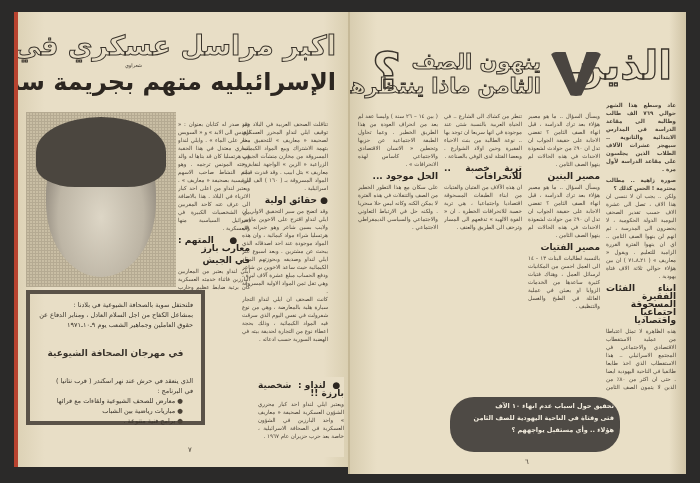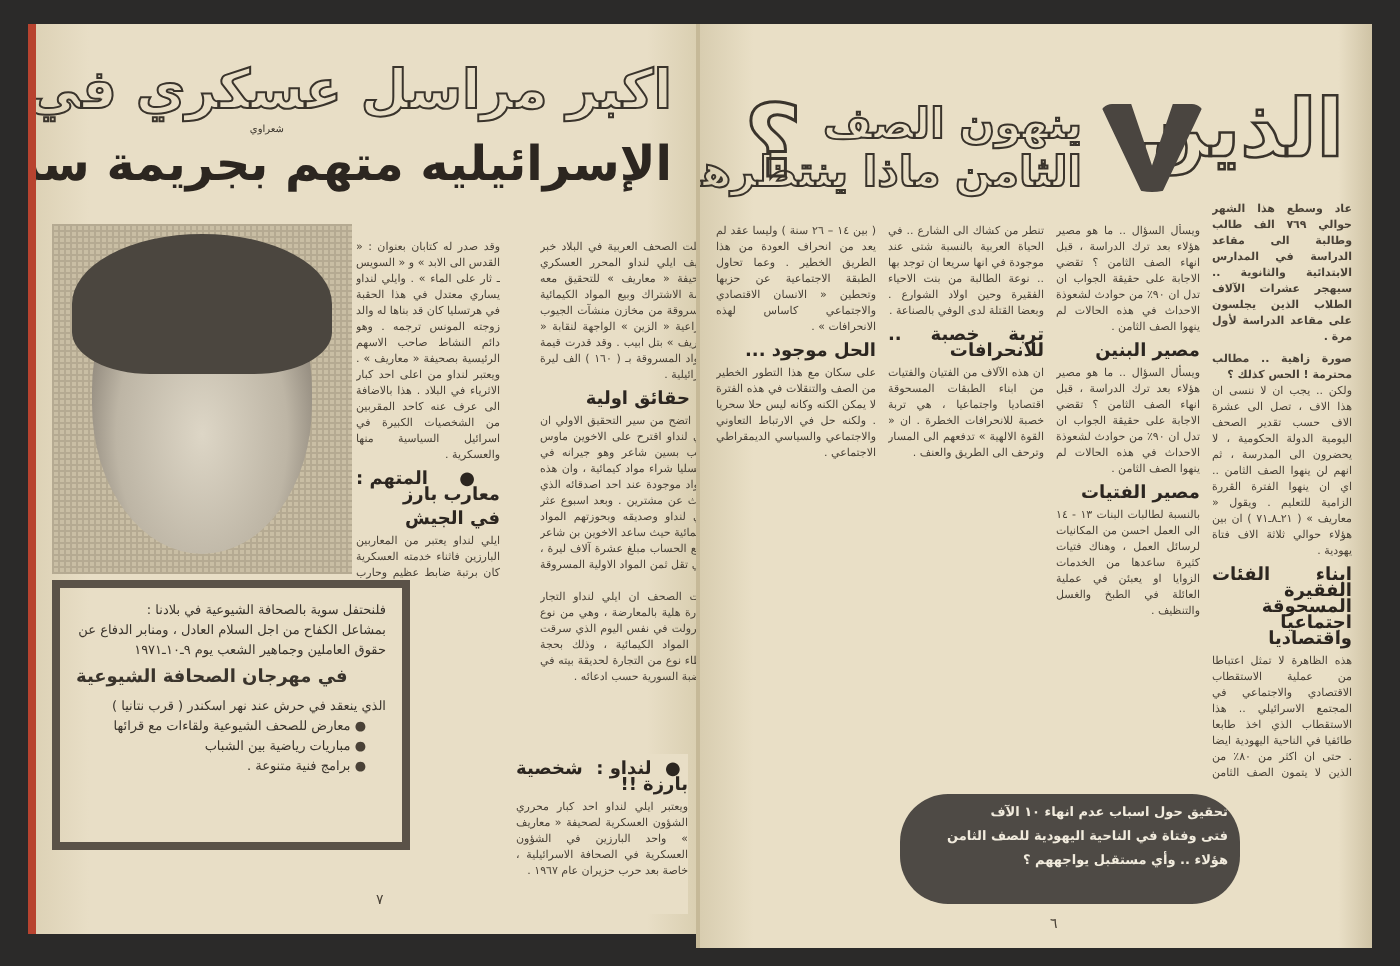"حقائق اولية" div.col { left: 252px -> 224px }
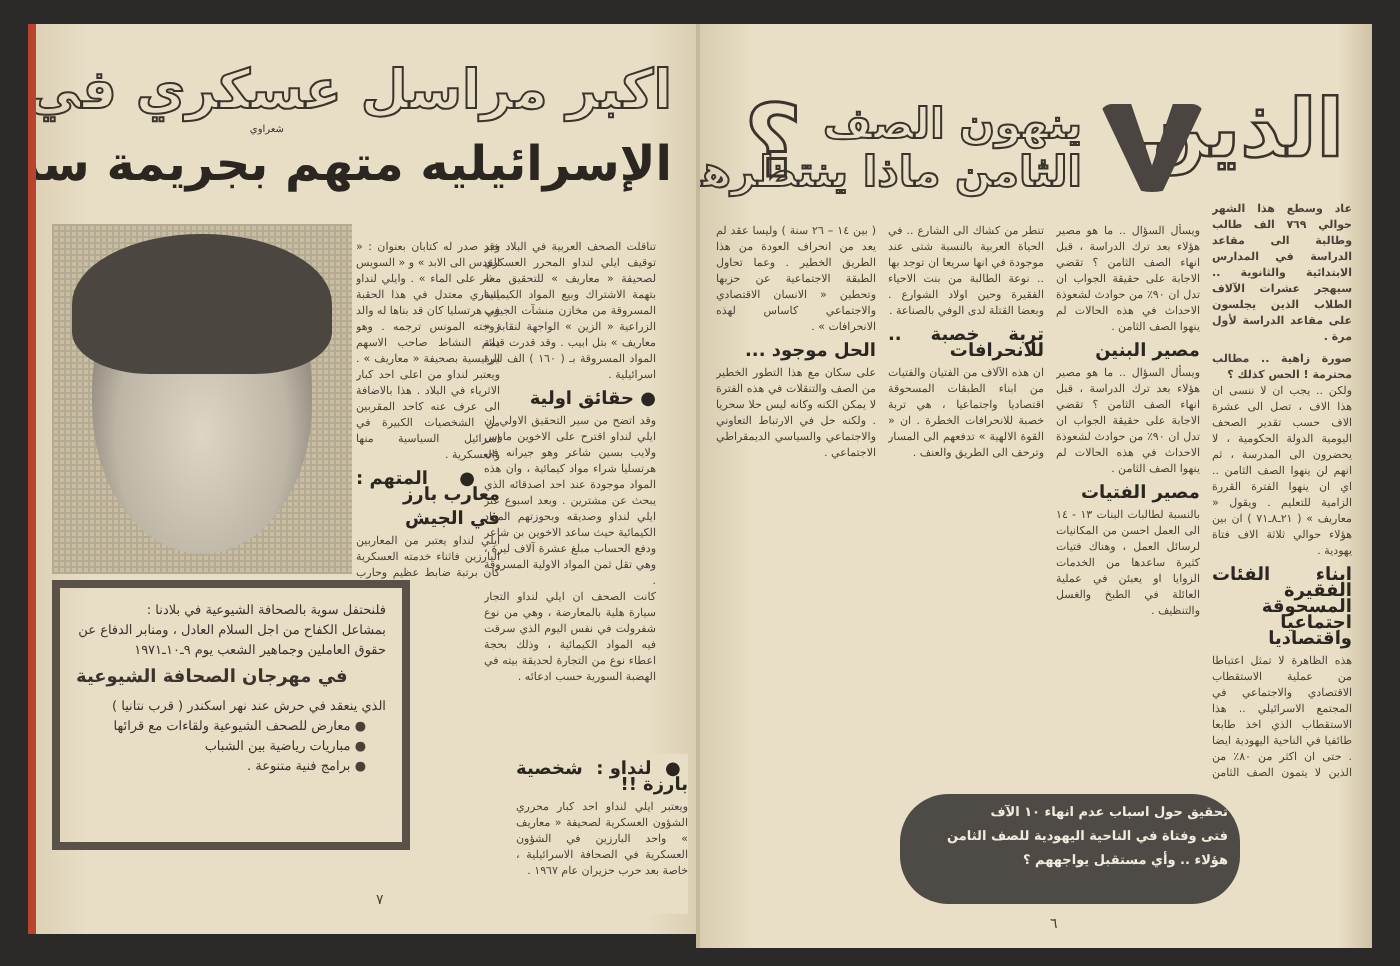"في مهرجان الصحافة الشيوعية" .boxed .festival { margin: 4px 0 -> 18px 0; text-align: left -> center }
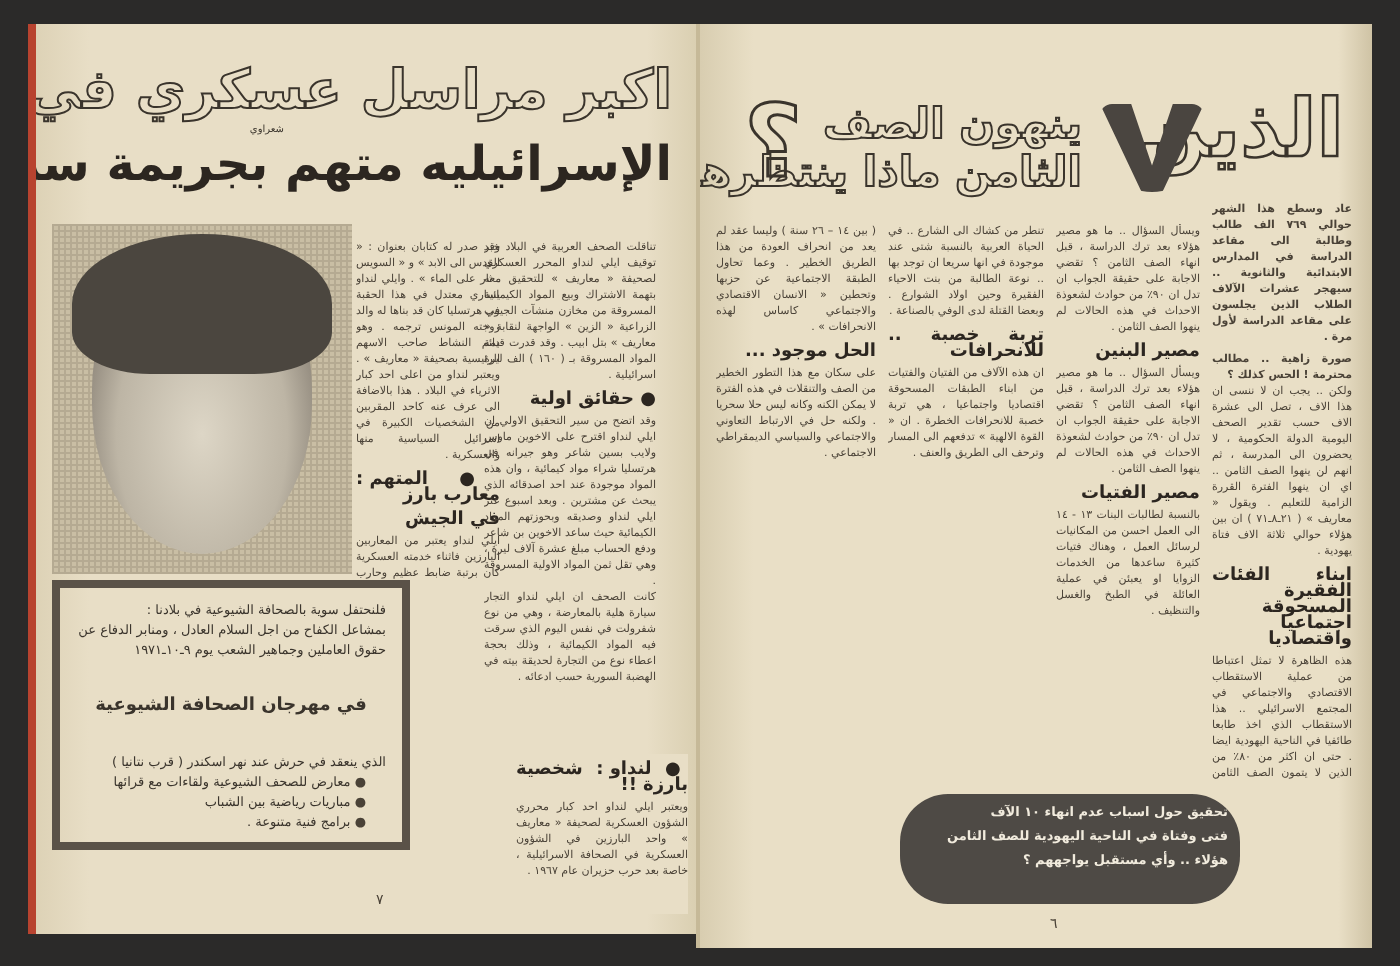"في البرنامج :" div { html: none -> <div>في البرنامج :</div> }
